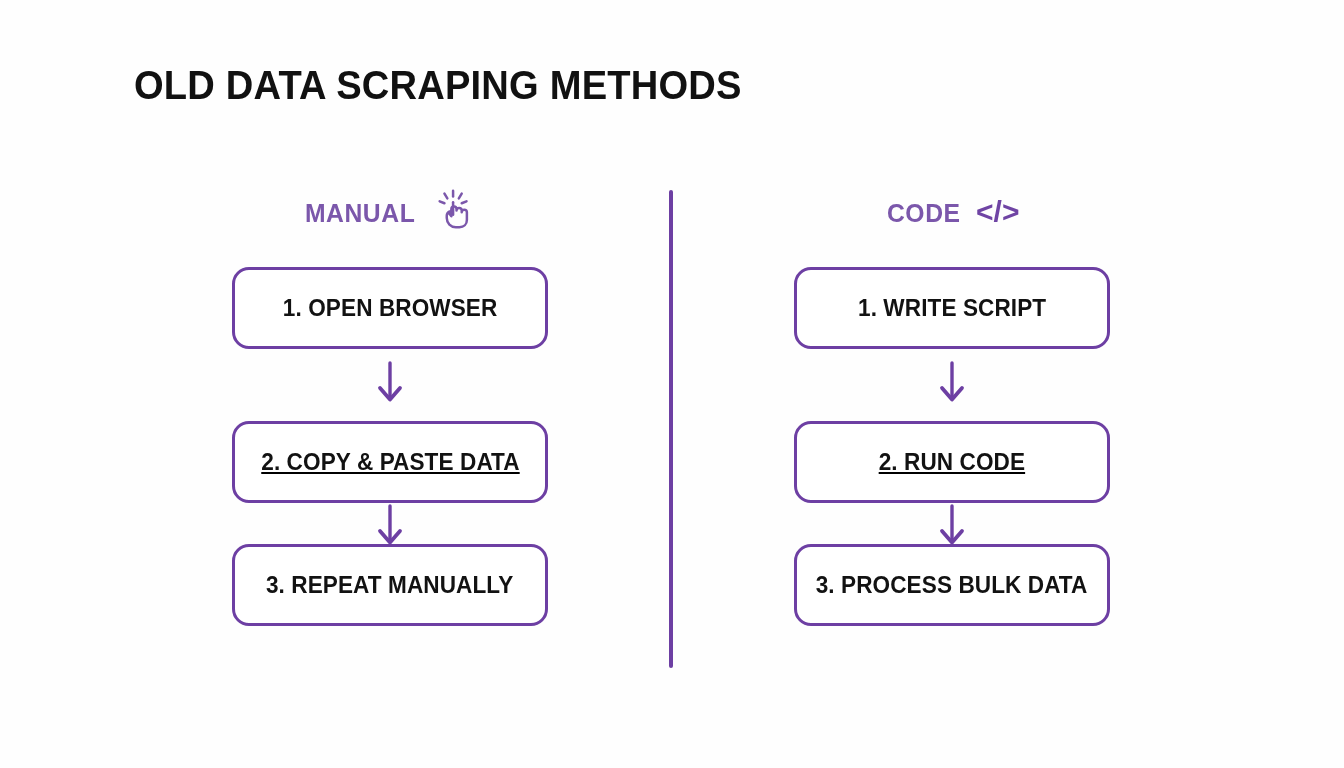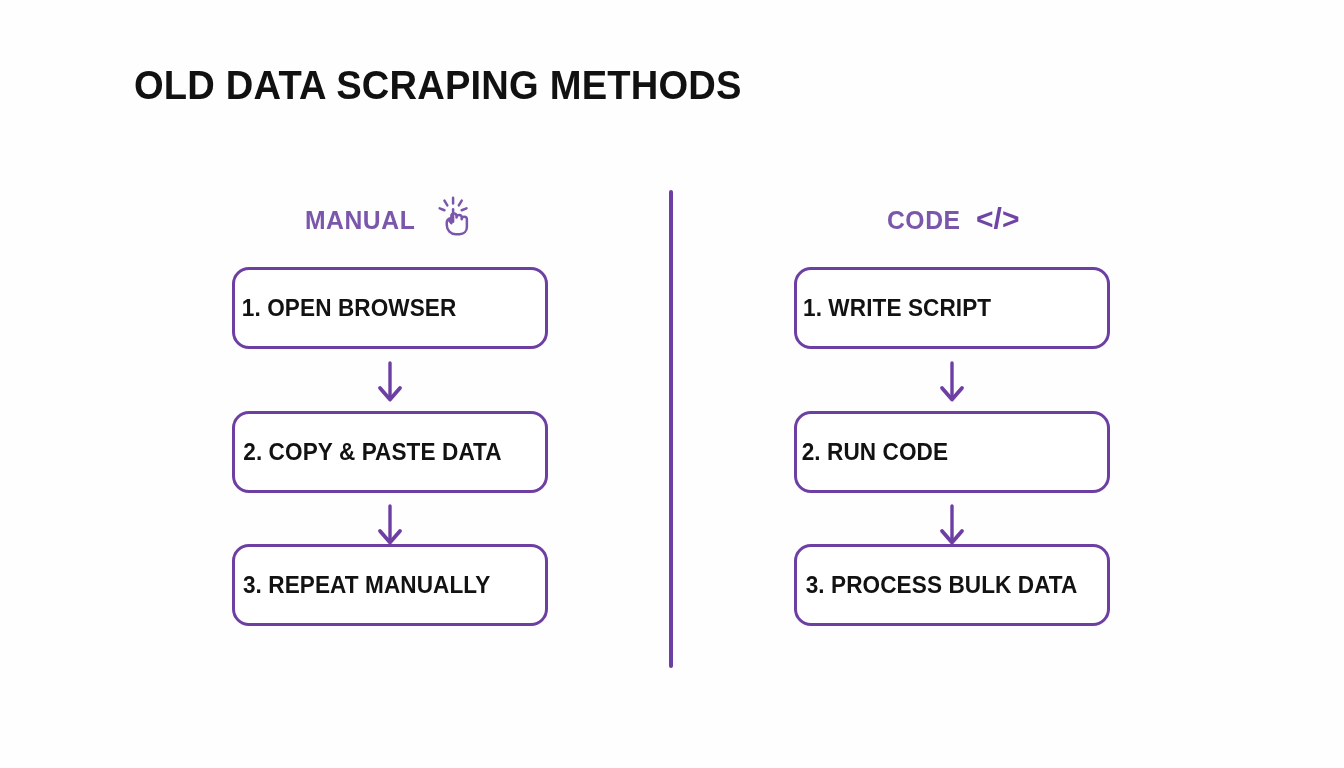"MANUAL" .col-header { top: 198px -> 191px }
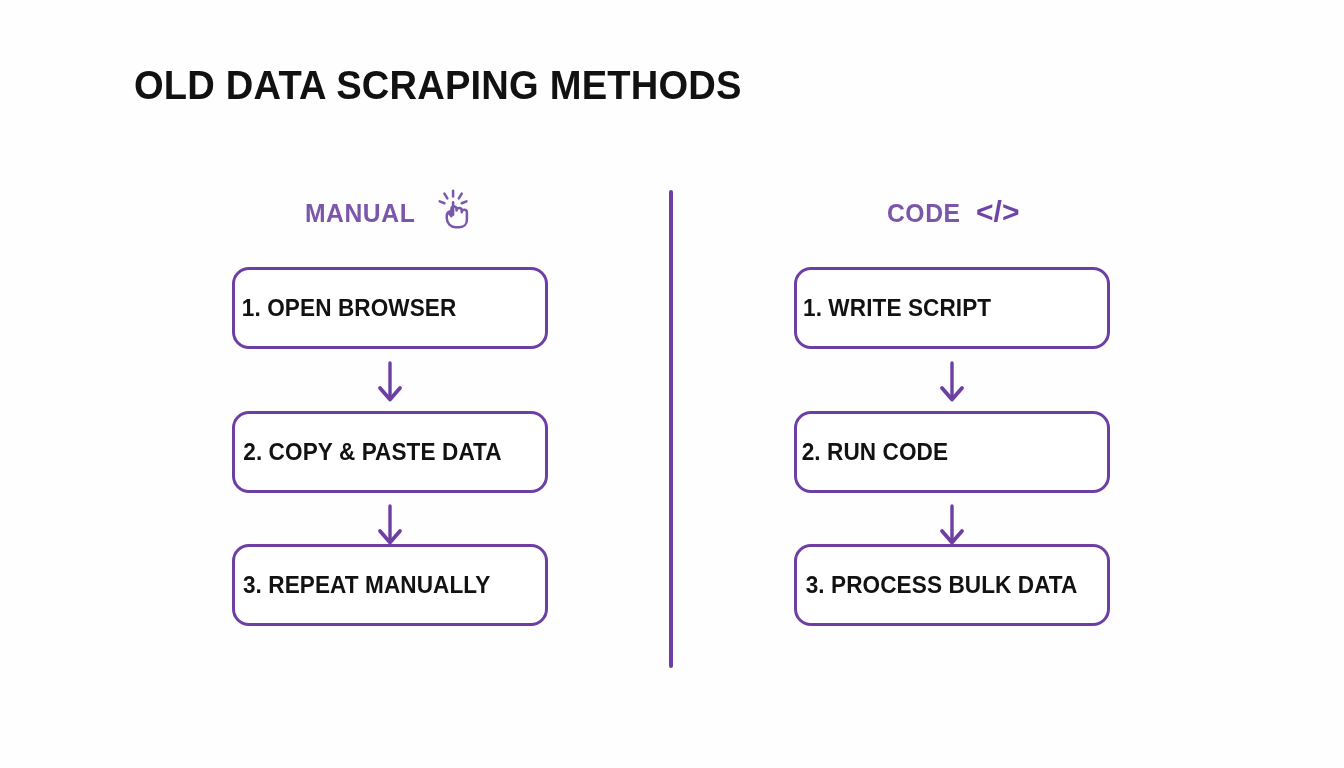"1. OPEN BROWSER" .step-box { justify-content: none -> center }
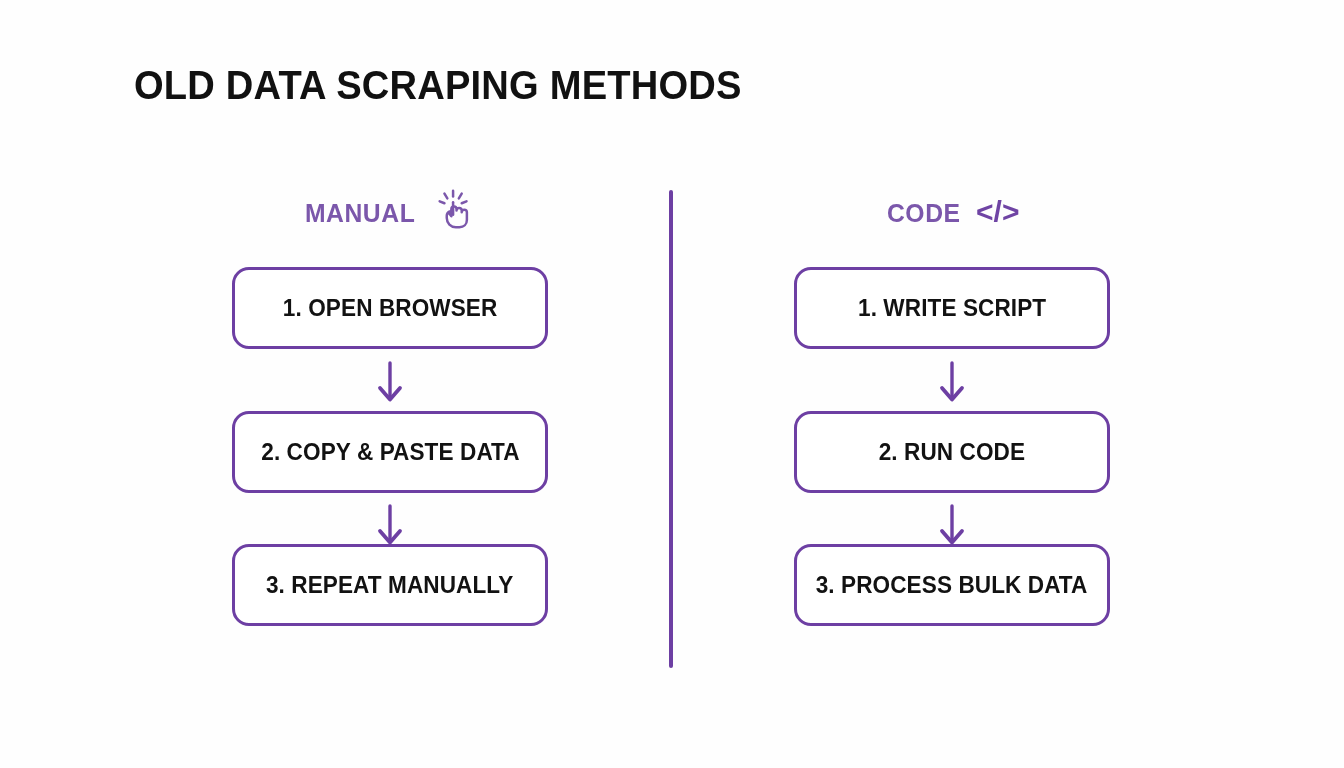"2. COPY & PASTE DATA" .row-1 { text-decoration: none -> underline; top: 411px -> 421px }
